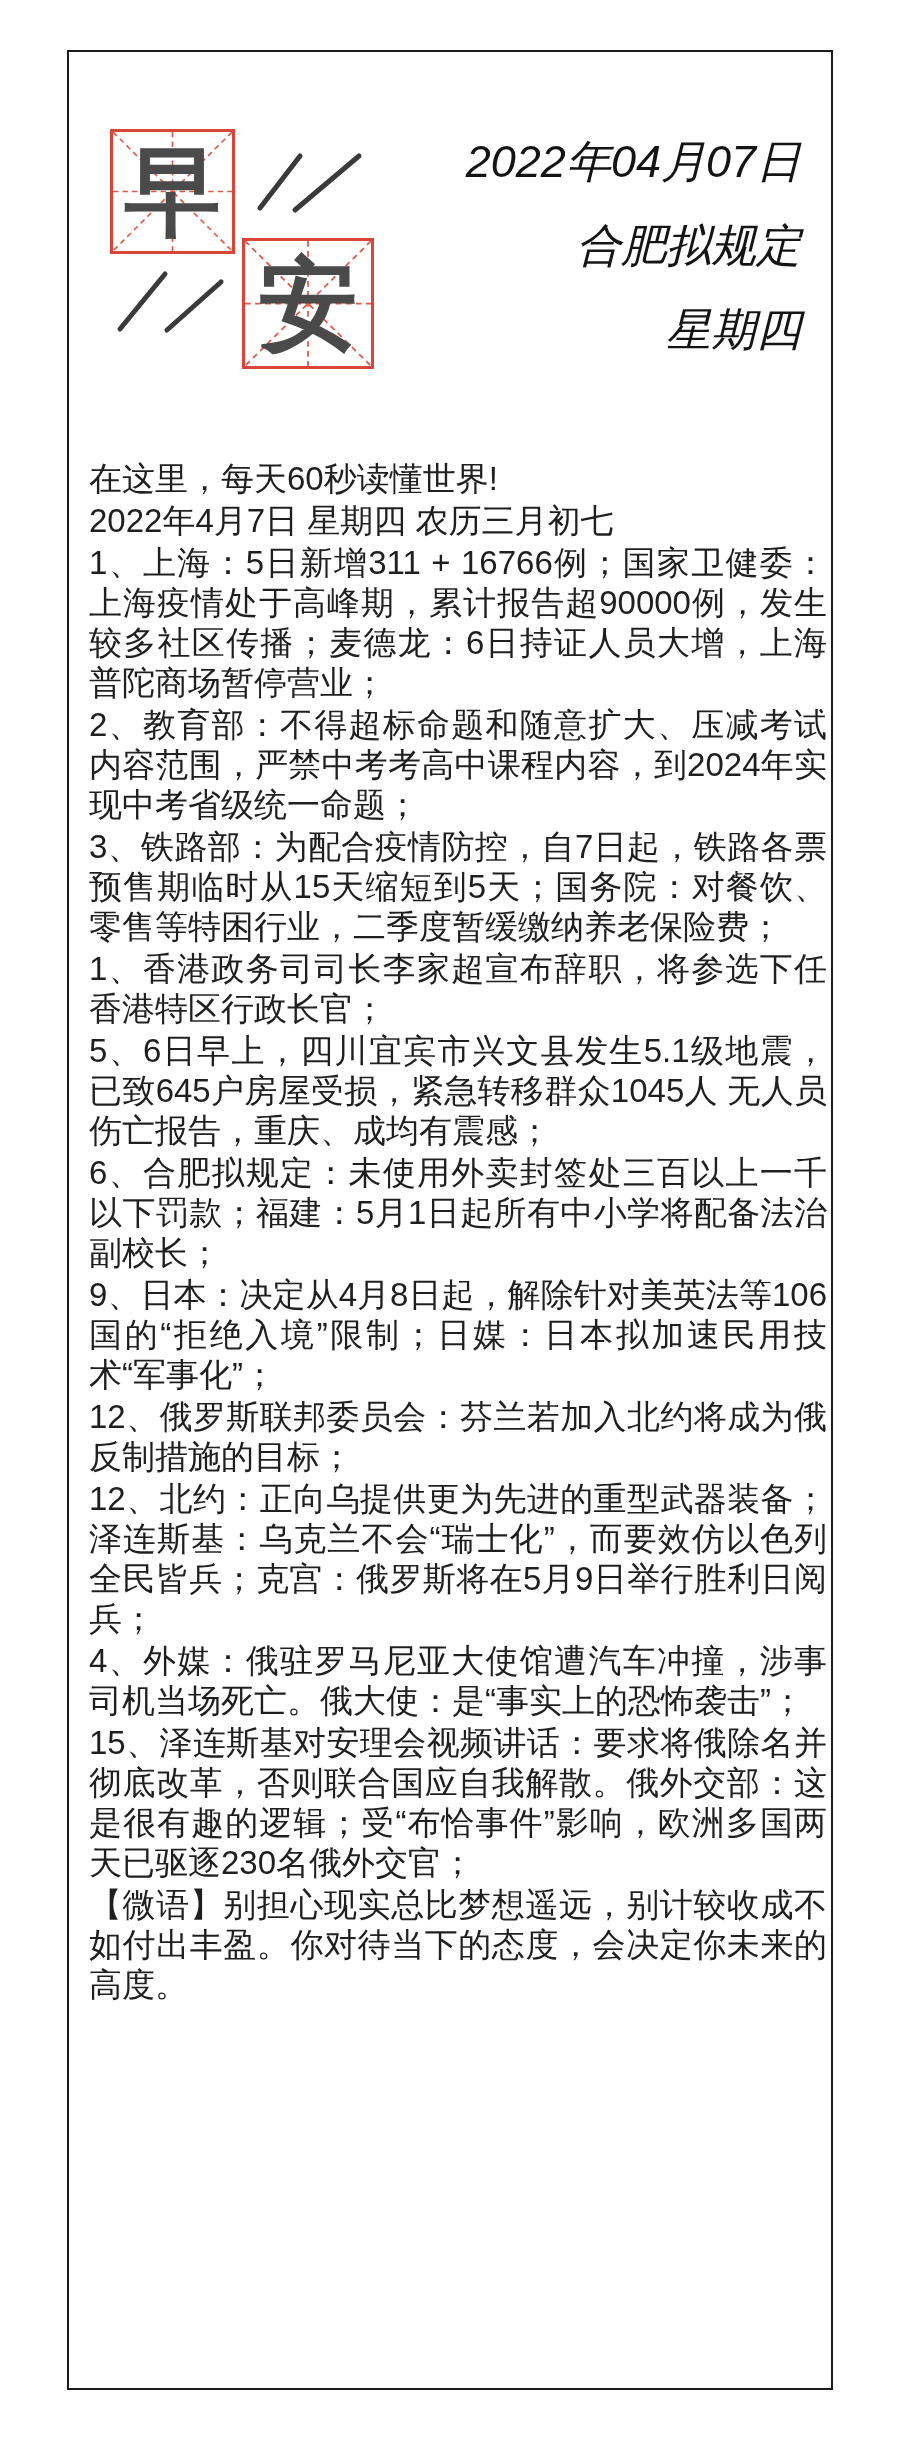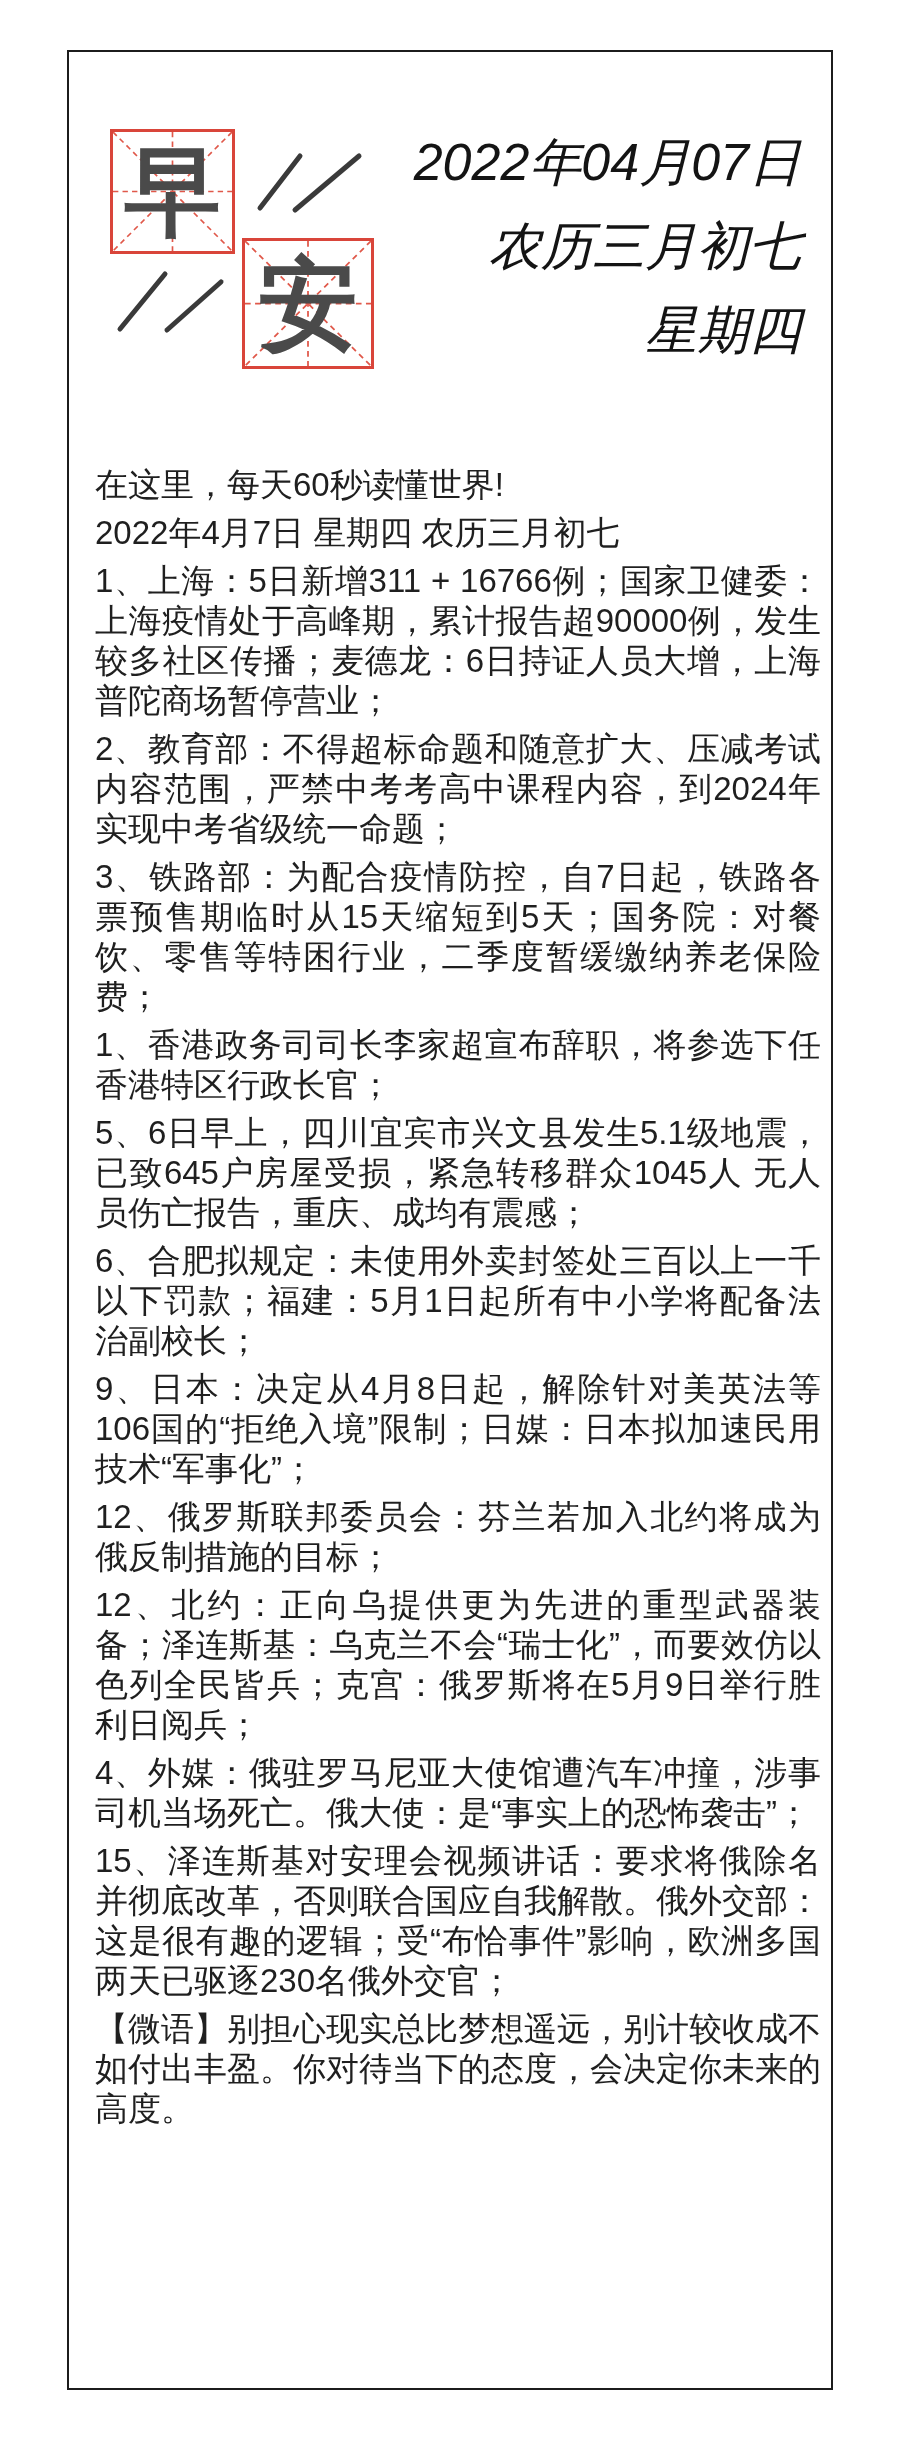"2022年04月07日" .date-block { font-size: 52px -> 45px }
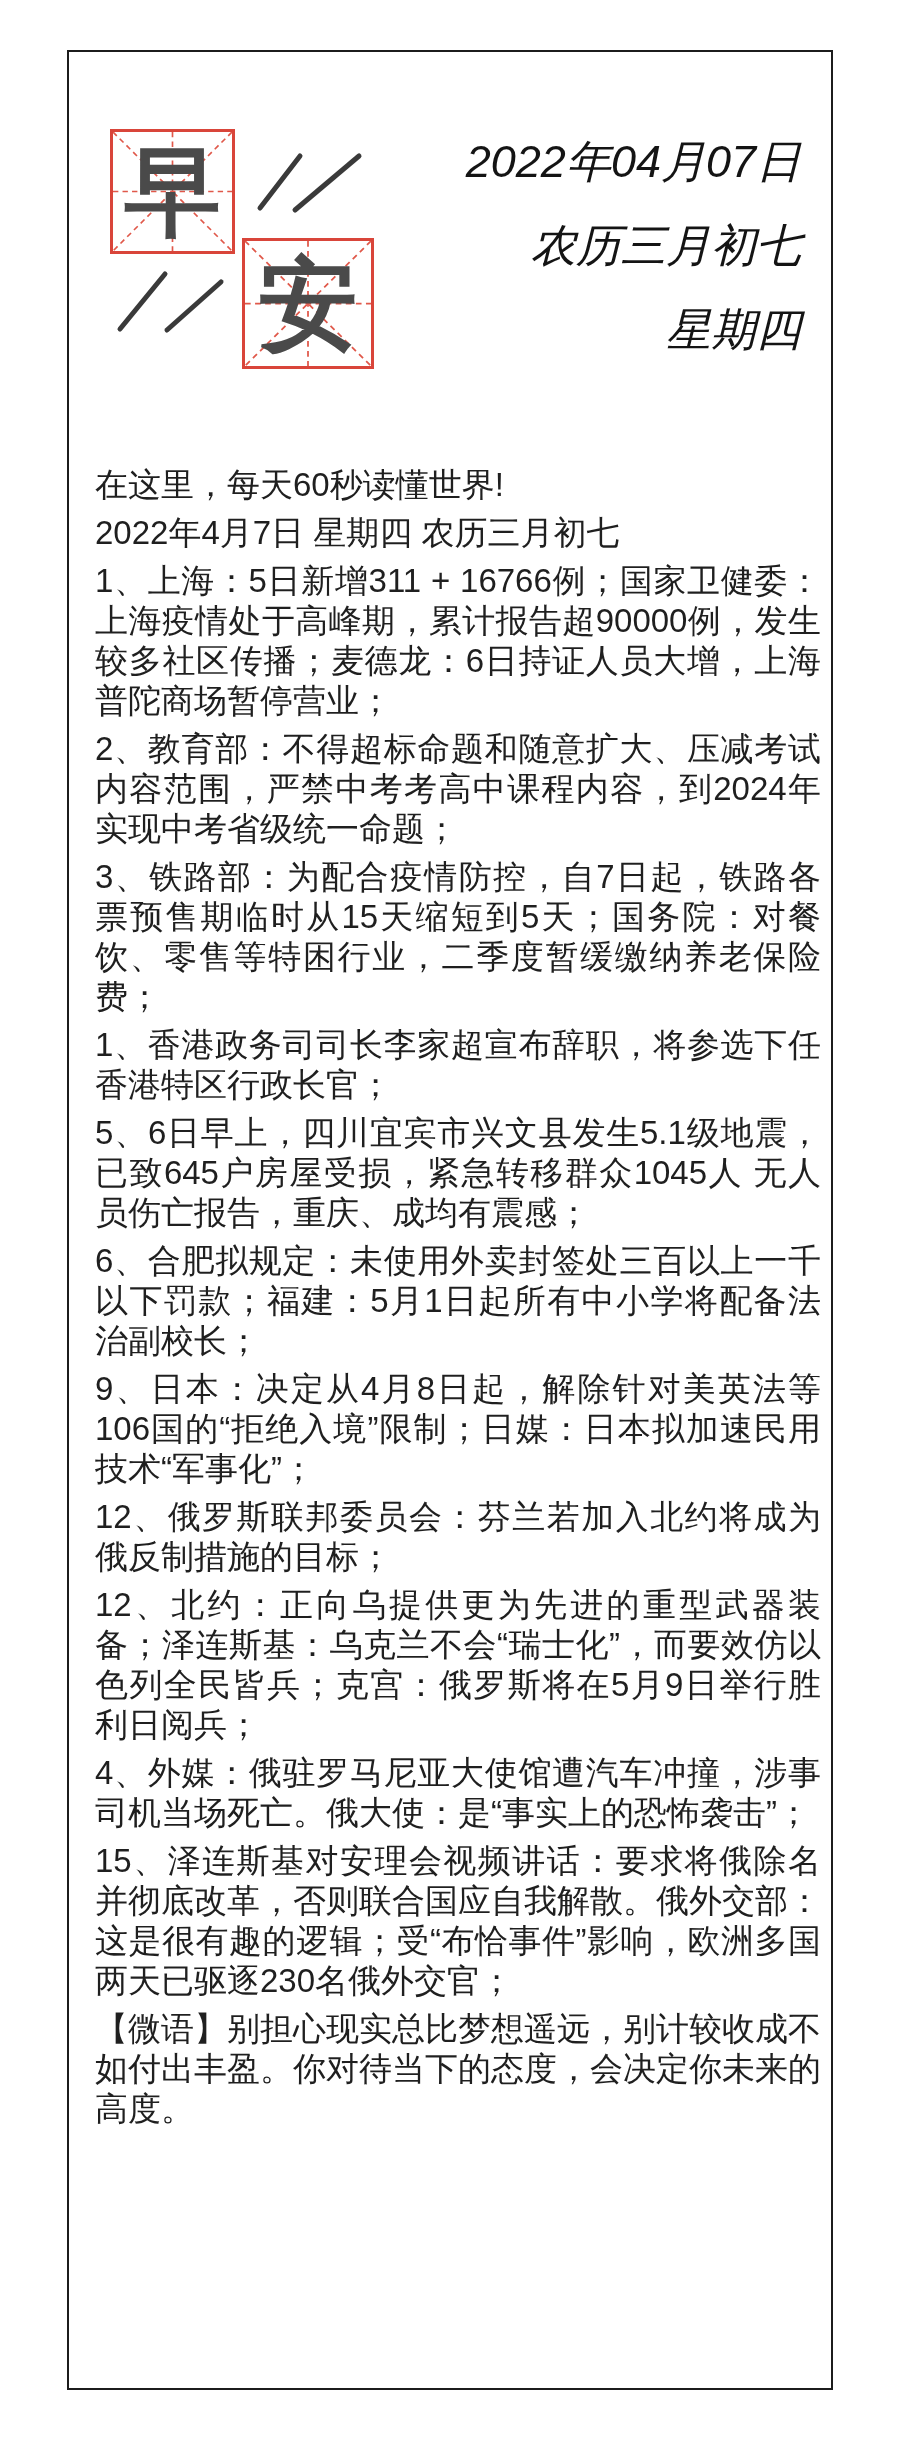"农历三月初七" div { text: 农历三月初七 -> 合肥拟规定 }
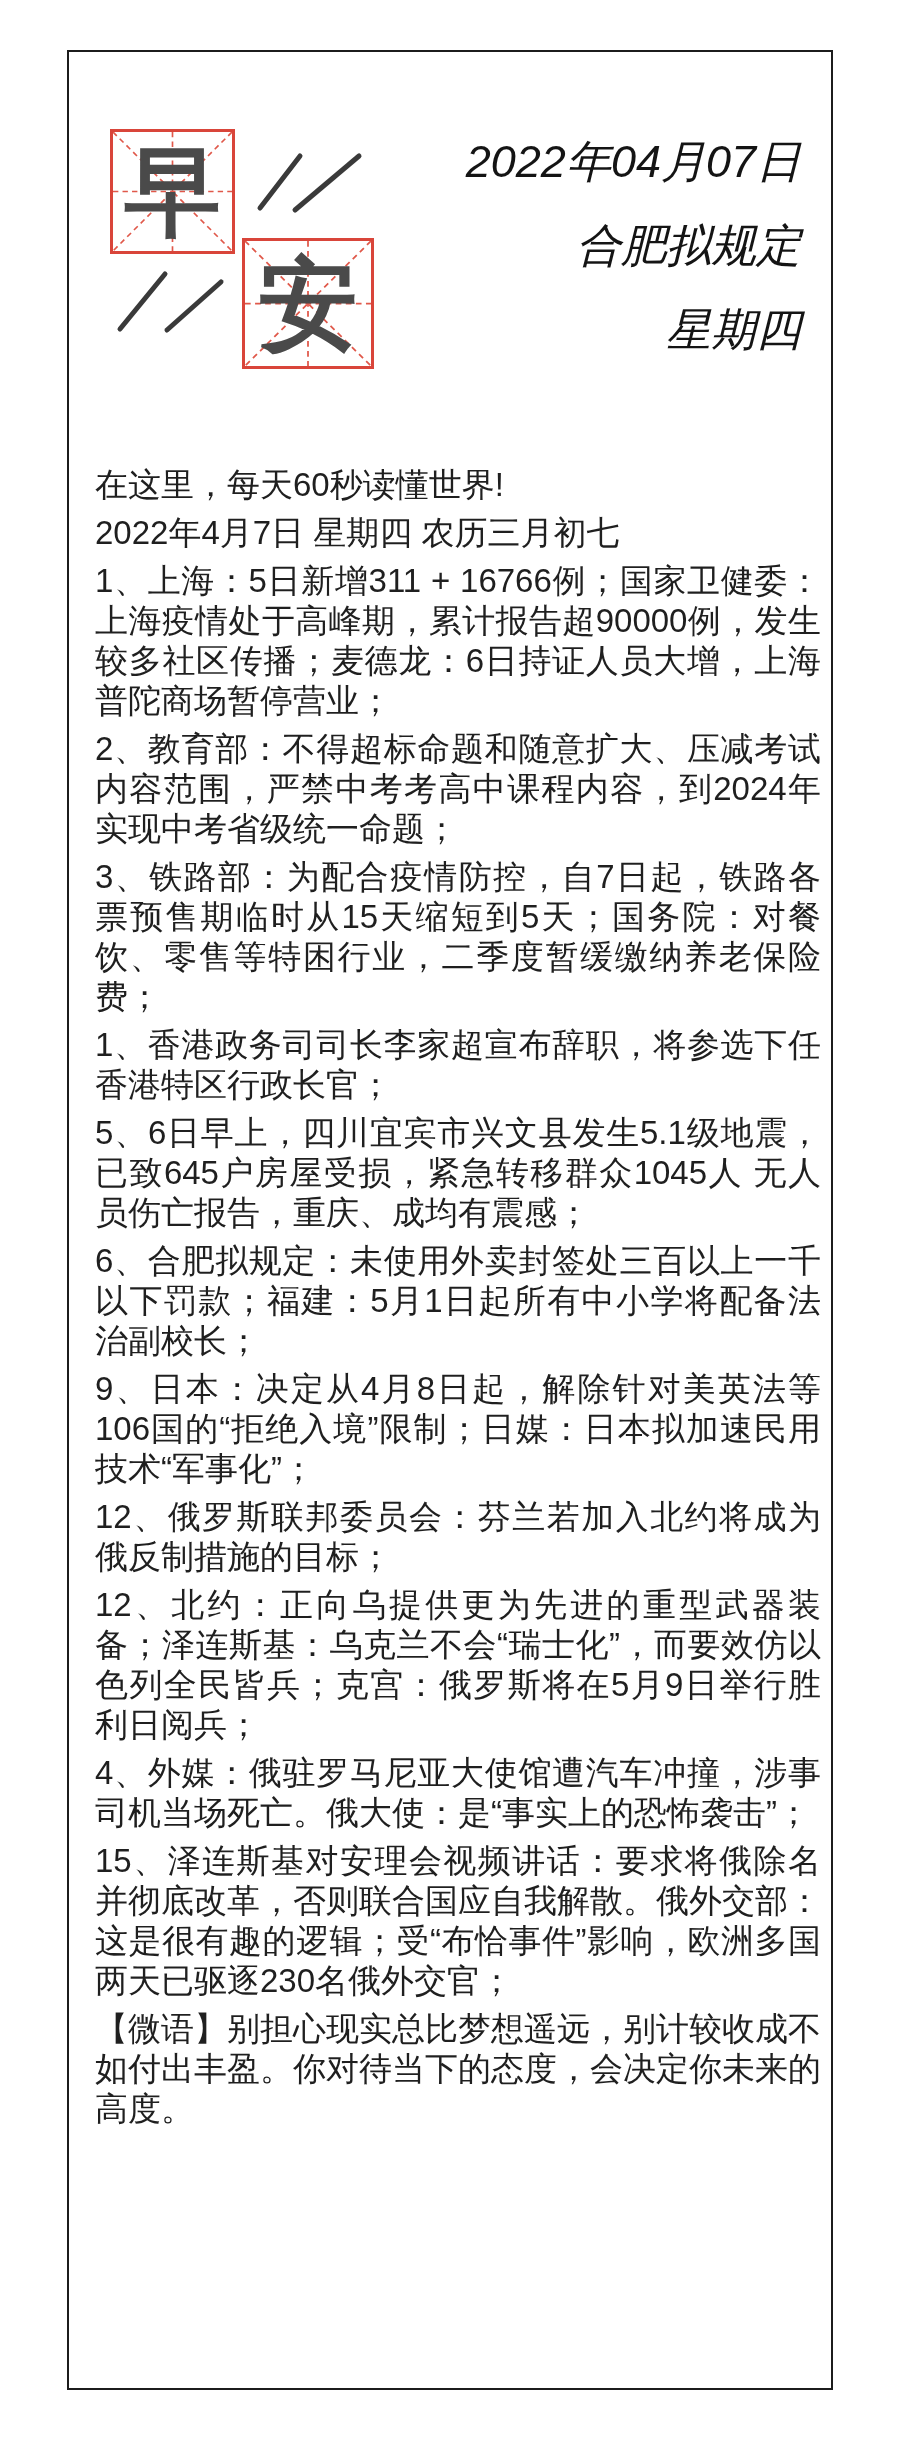"在这里，每天60秒读懂世界!" .body-text p { margin: 8px -> 2px }
